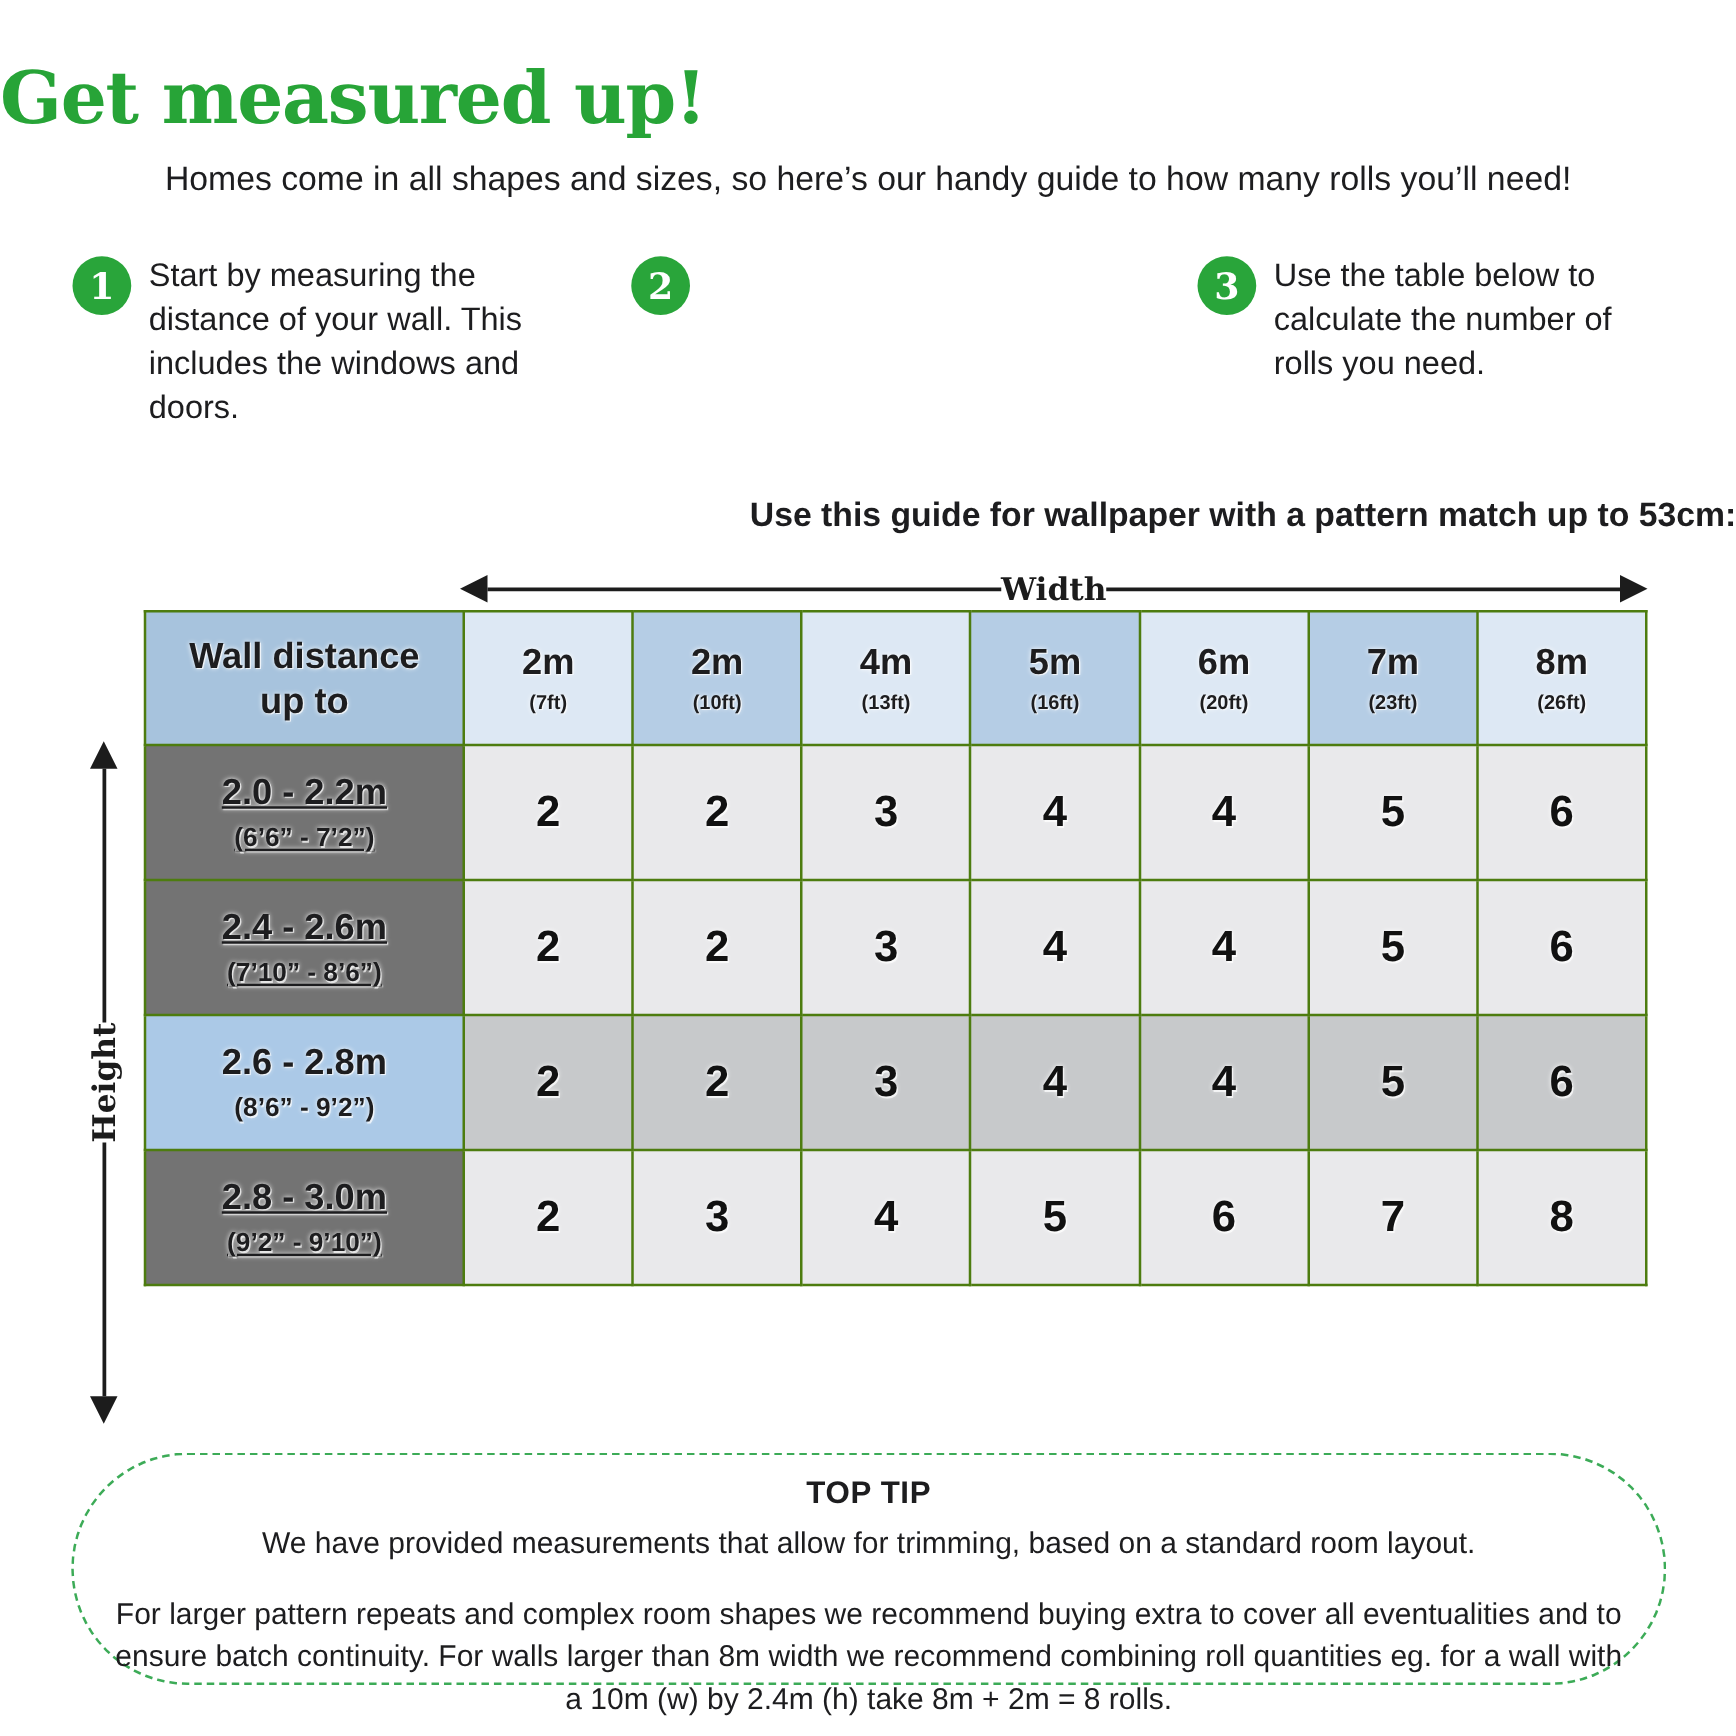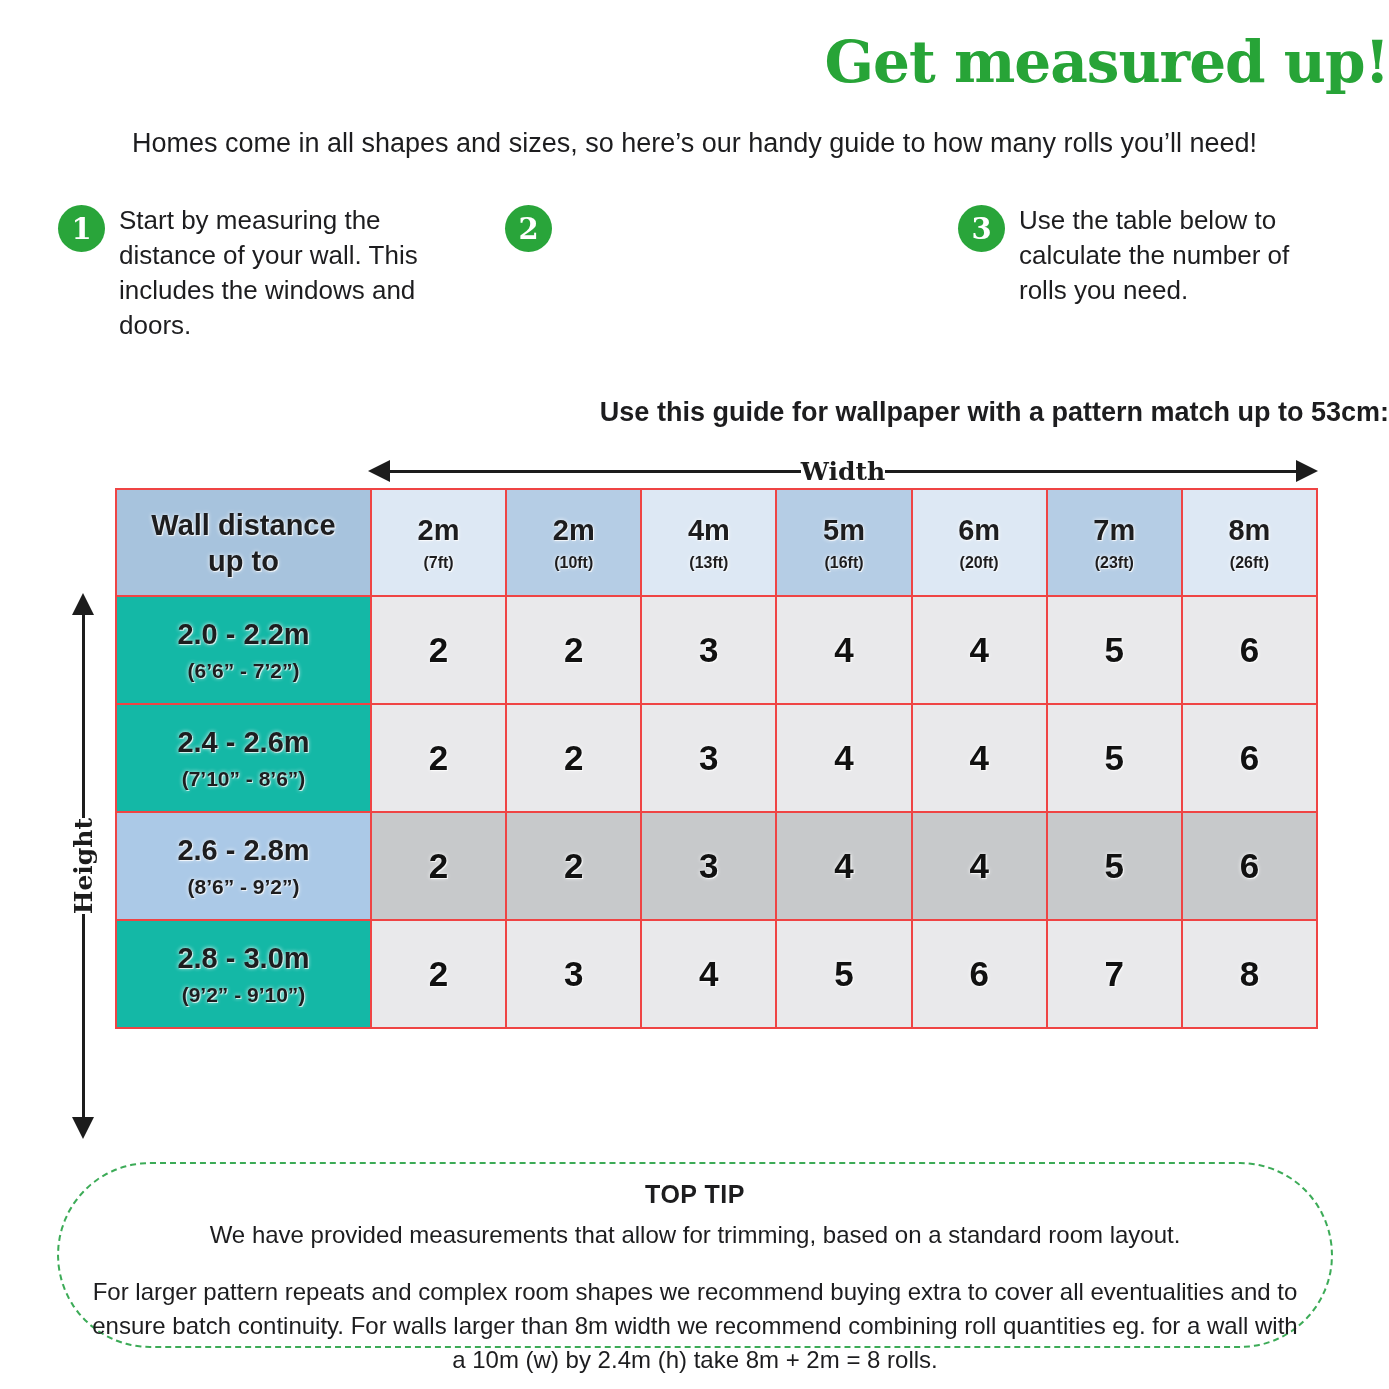"Get measured up!" .title { text-align: right -> left; top: 28px -> 44px }
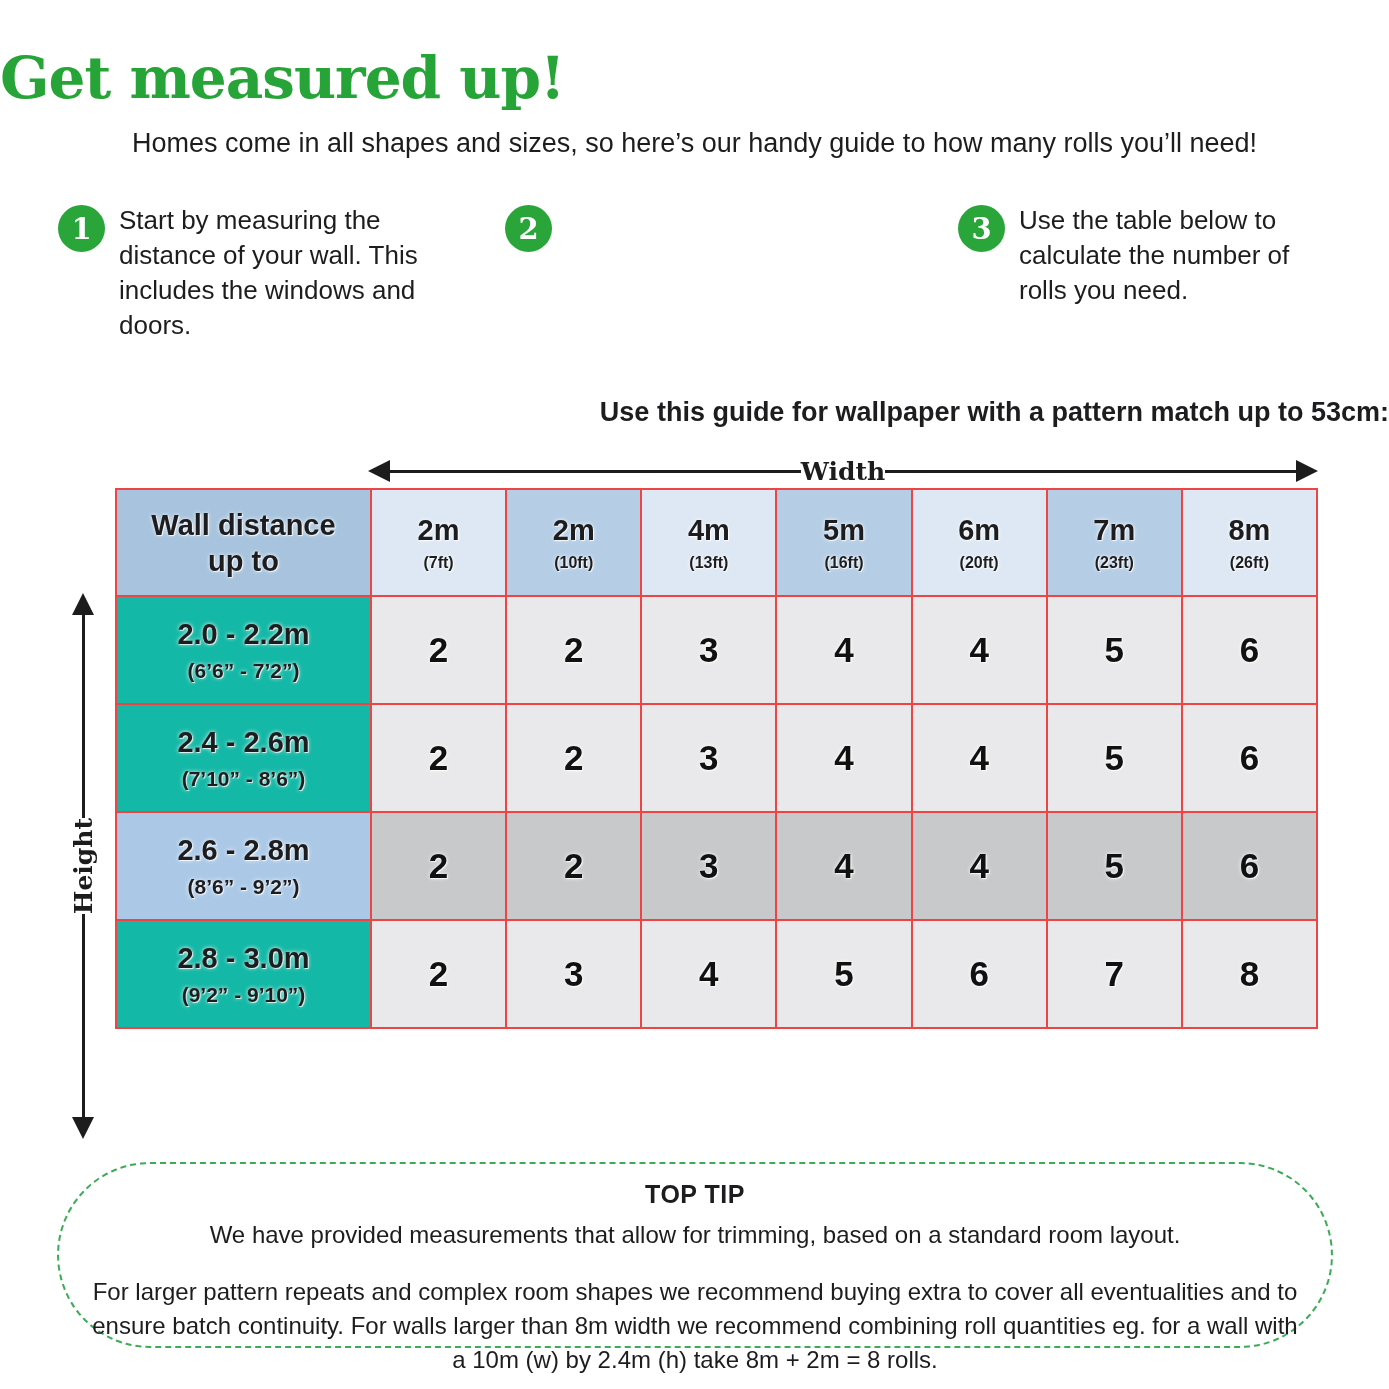"Wall distance" .rolls-table th,.rolls-table td { border: 2px solid #ef4444 -> 2px solid #4d7c0f }
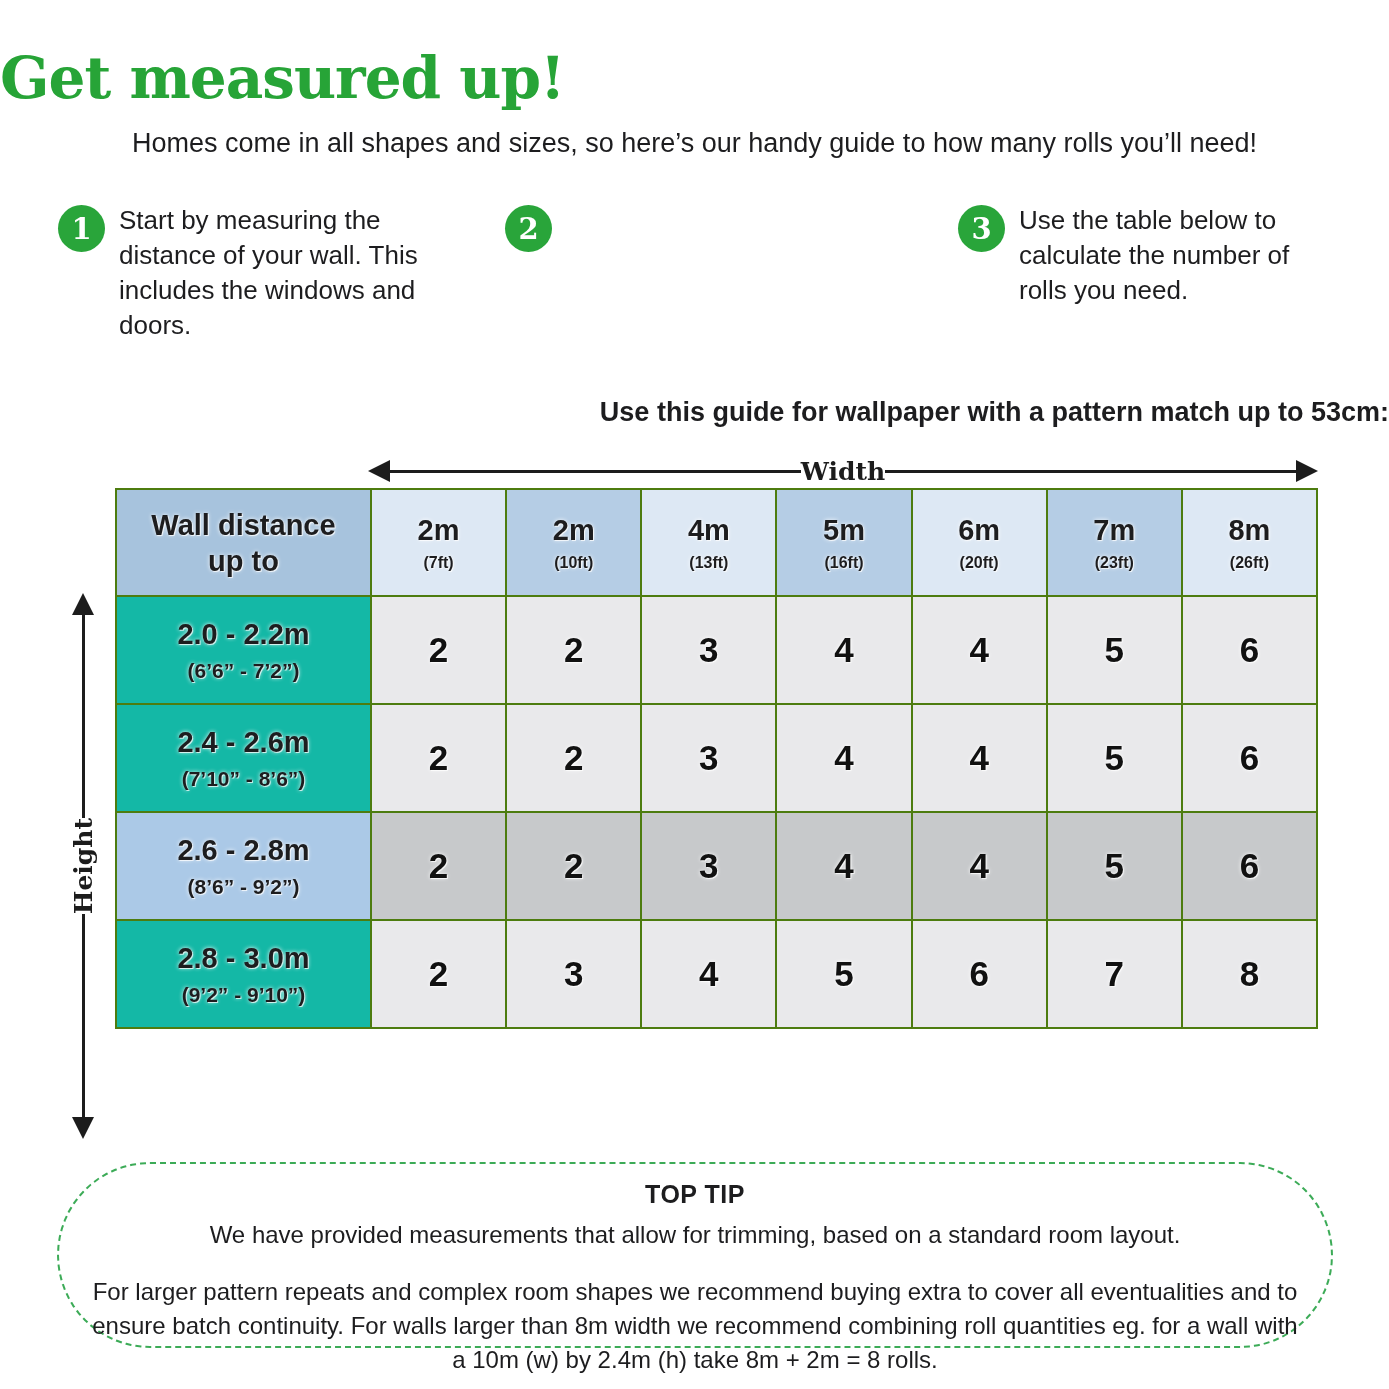"2.0 - 2.2m" .row-h.light { background: #14b8a6 -> #737373; text-decoration: none -> underline }
